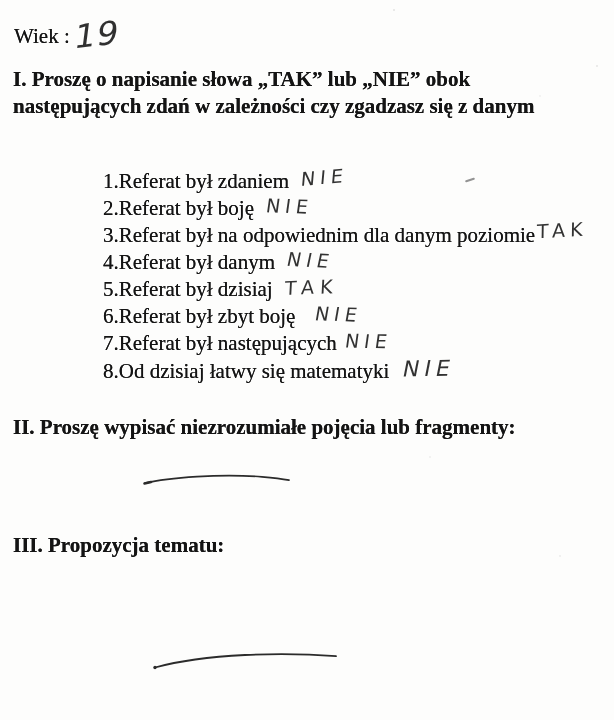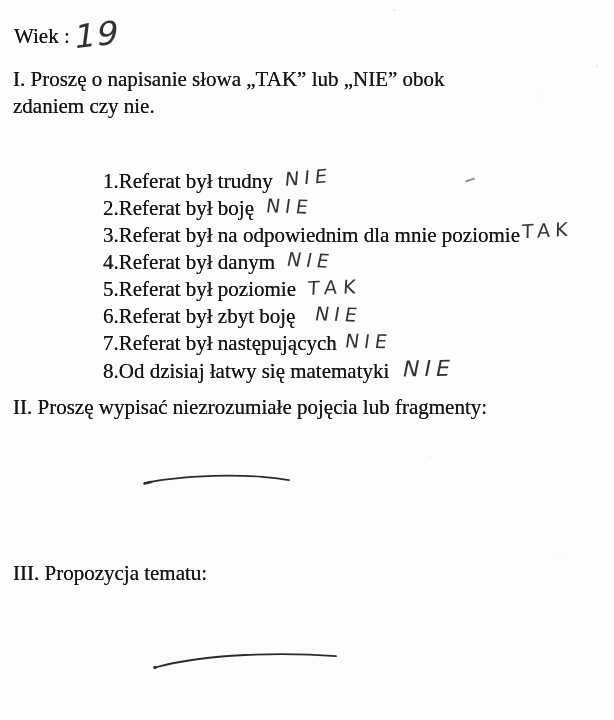"I. Proszę o napisanie słowa" .para { font-weight: none -> bold }
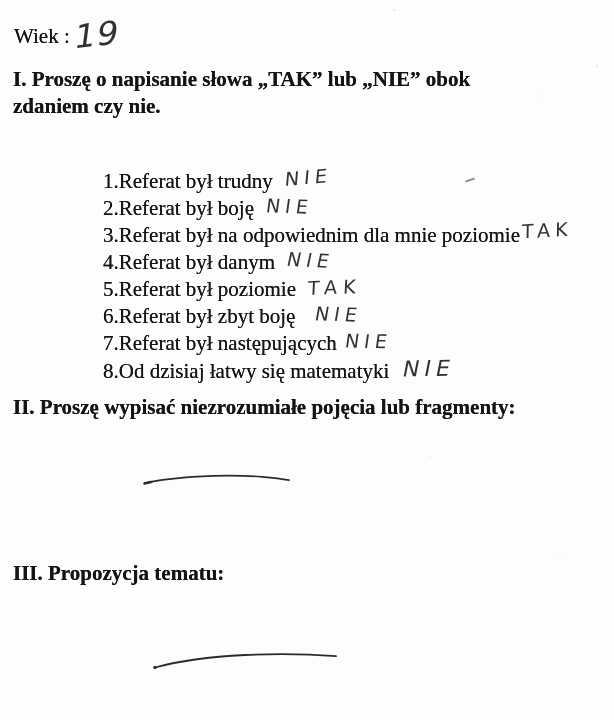"następujących zdań w zależności czy" div { html: none -> <div>następujących zdań w zależności czy zgadzasz się z danym</div> }
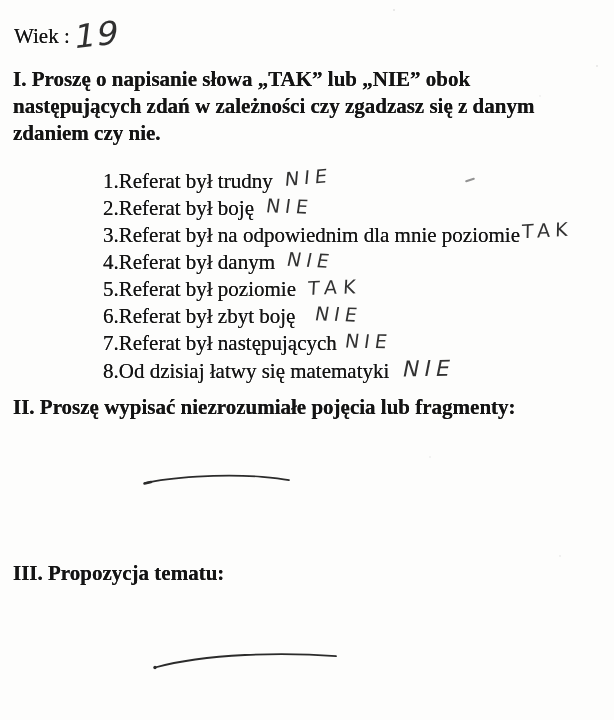"zdaniem czy nie." div { html: <div>zdaniem czy nie.</div> -> none }
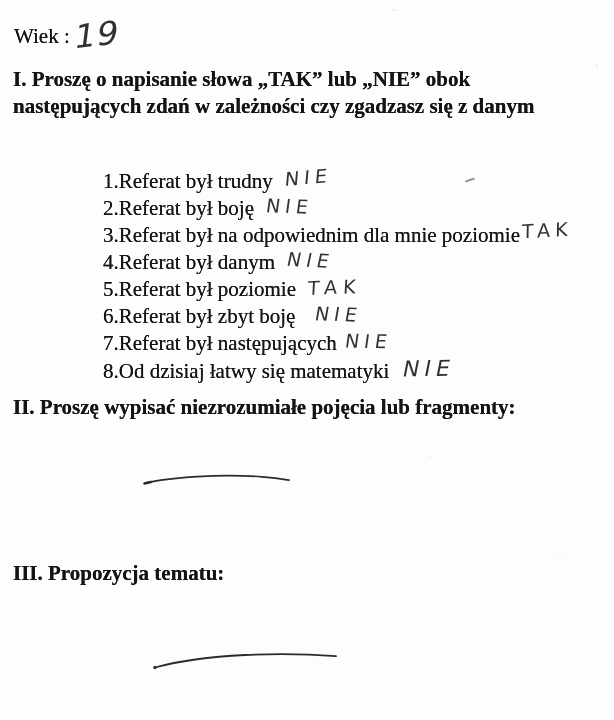"Referat był trudny" span.printed { text: trudny -> zdaniem }
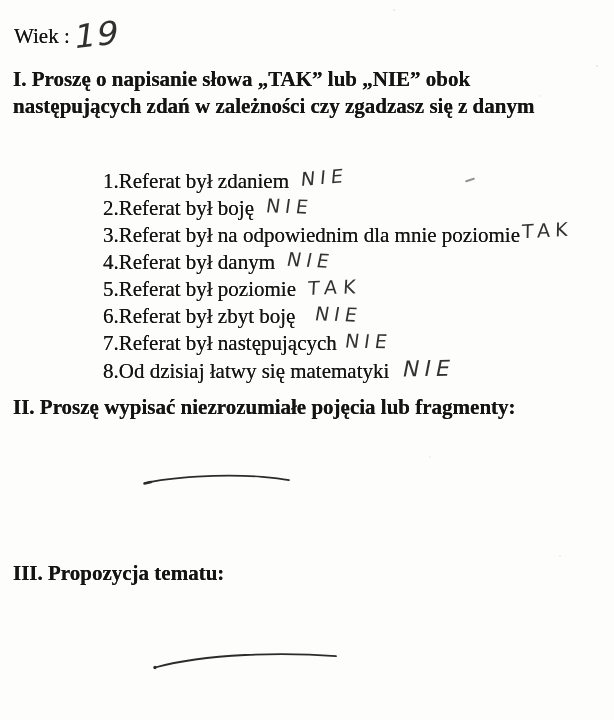"Referat był na odpowiednim dla" span.printed { text: mnie -> danym }
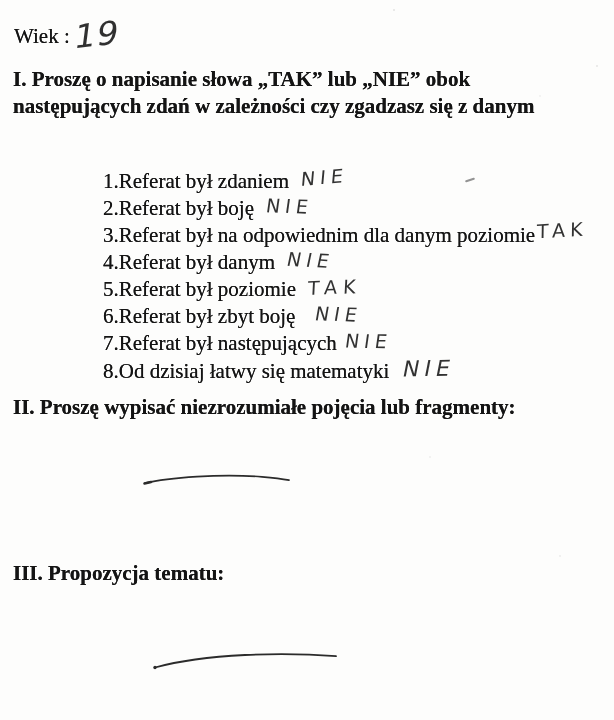"Referat był poziomie" span.printed { text: poziomie -> dzisiaj }
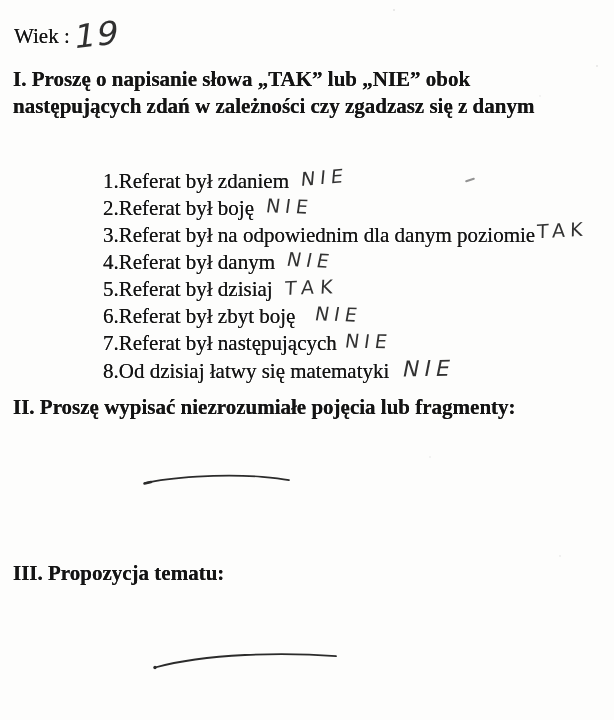"II. Proszę wypisać niezrozumiałe pojęcia" .para-2 { top: 394px -> 414px }
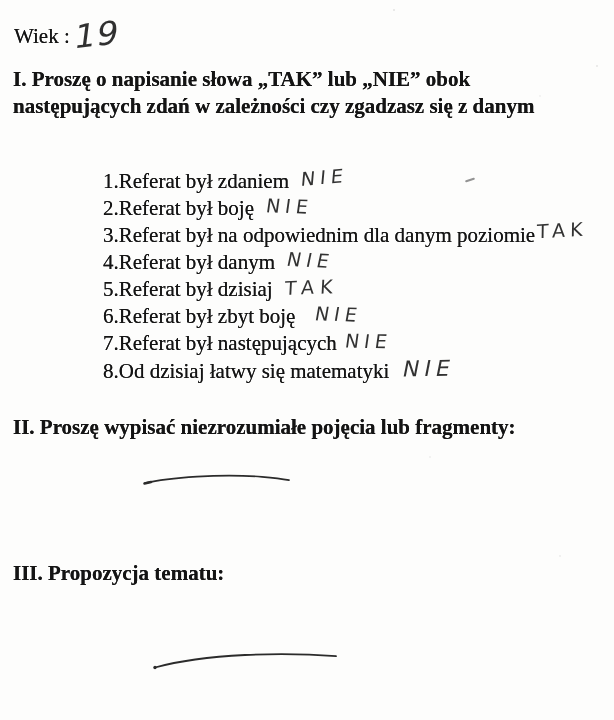"III. Propozycja tematu:" .para-3 { top: 560px -> 532px }
